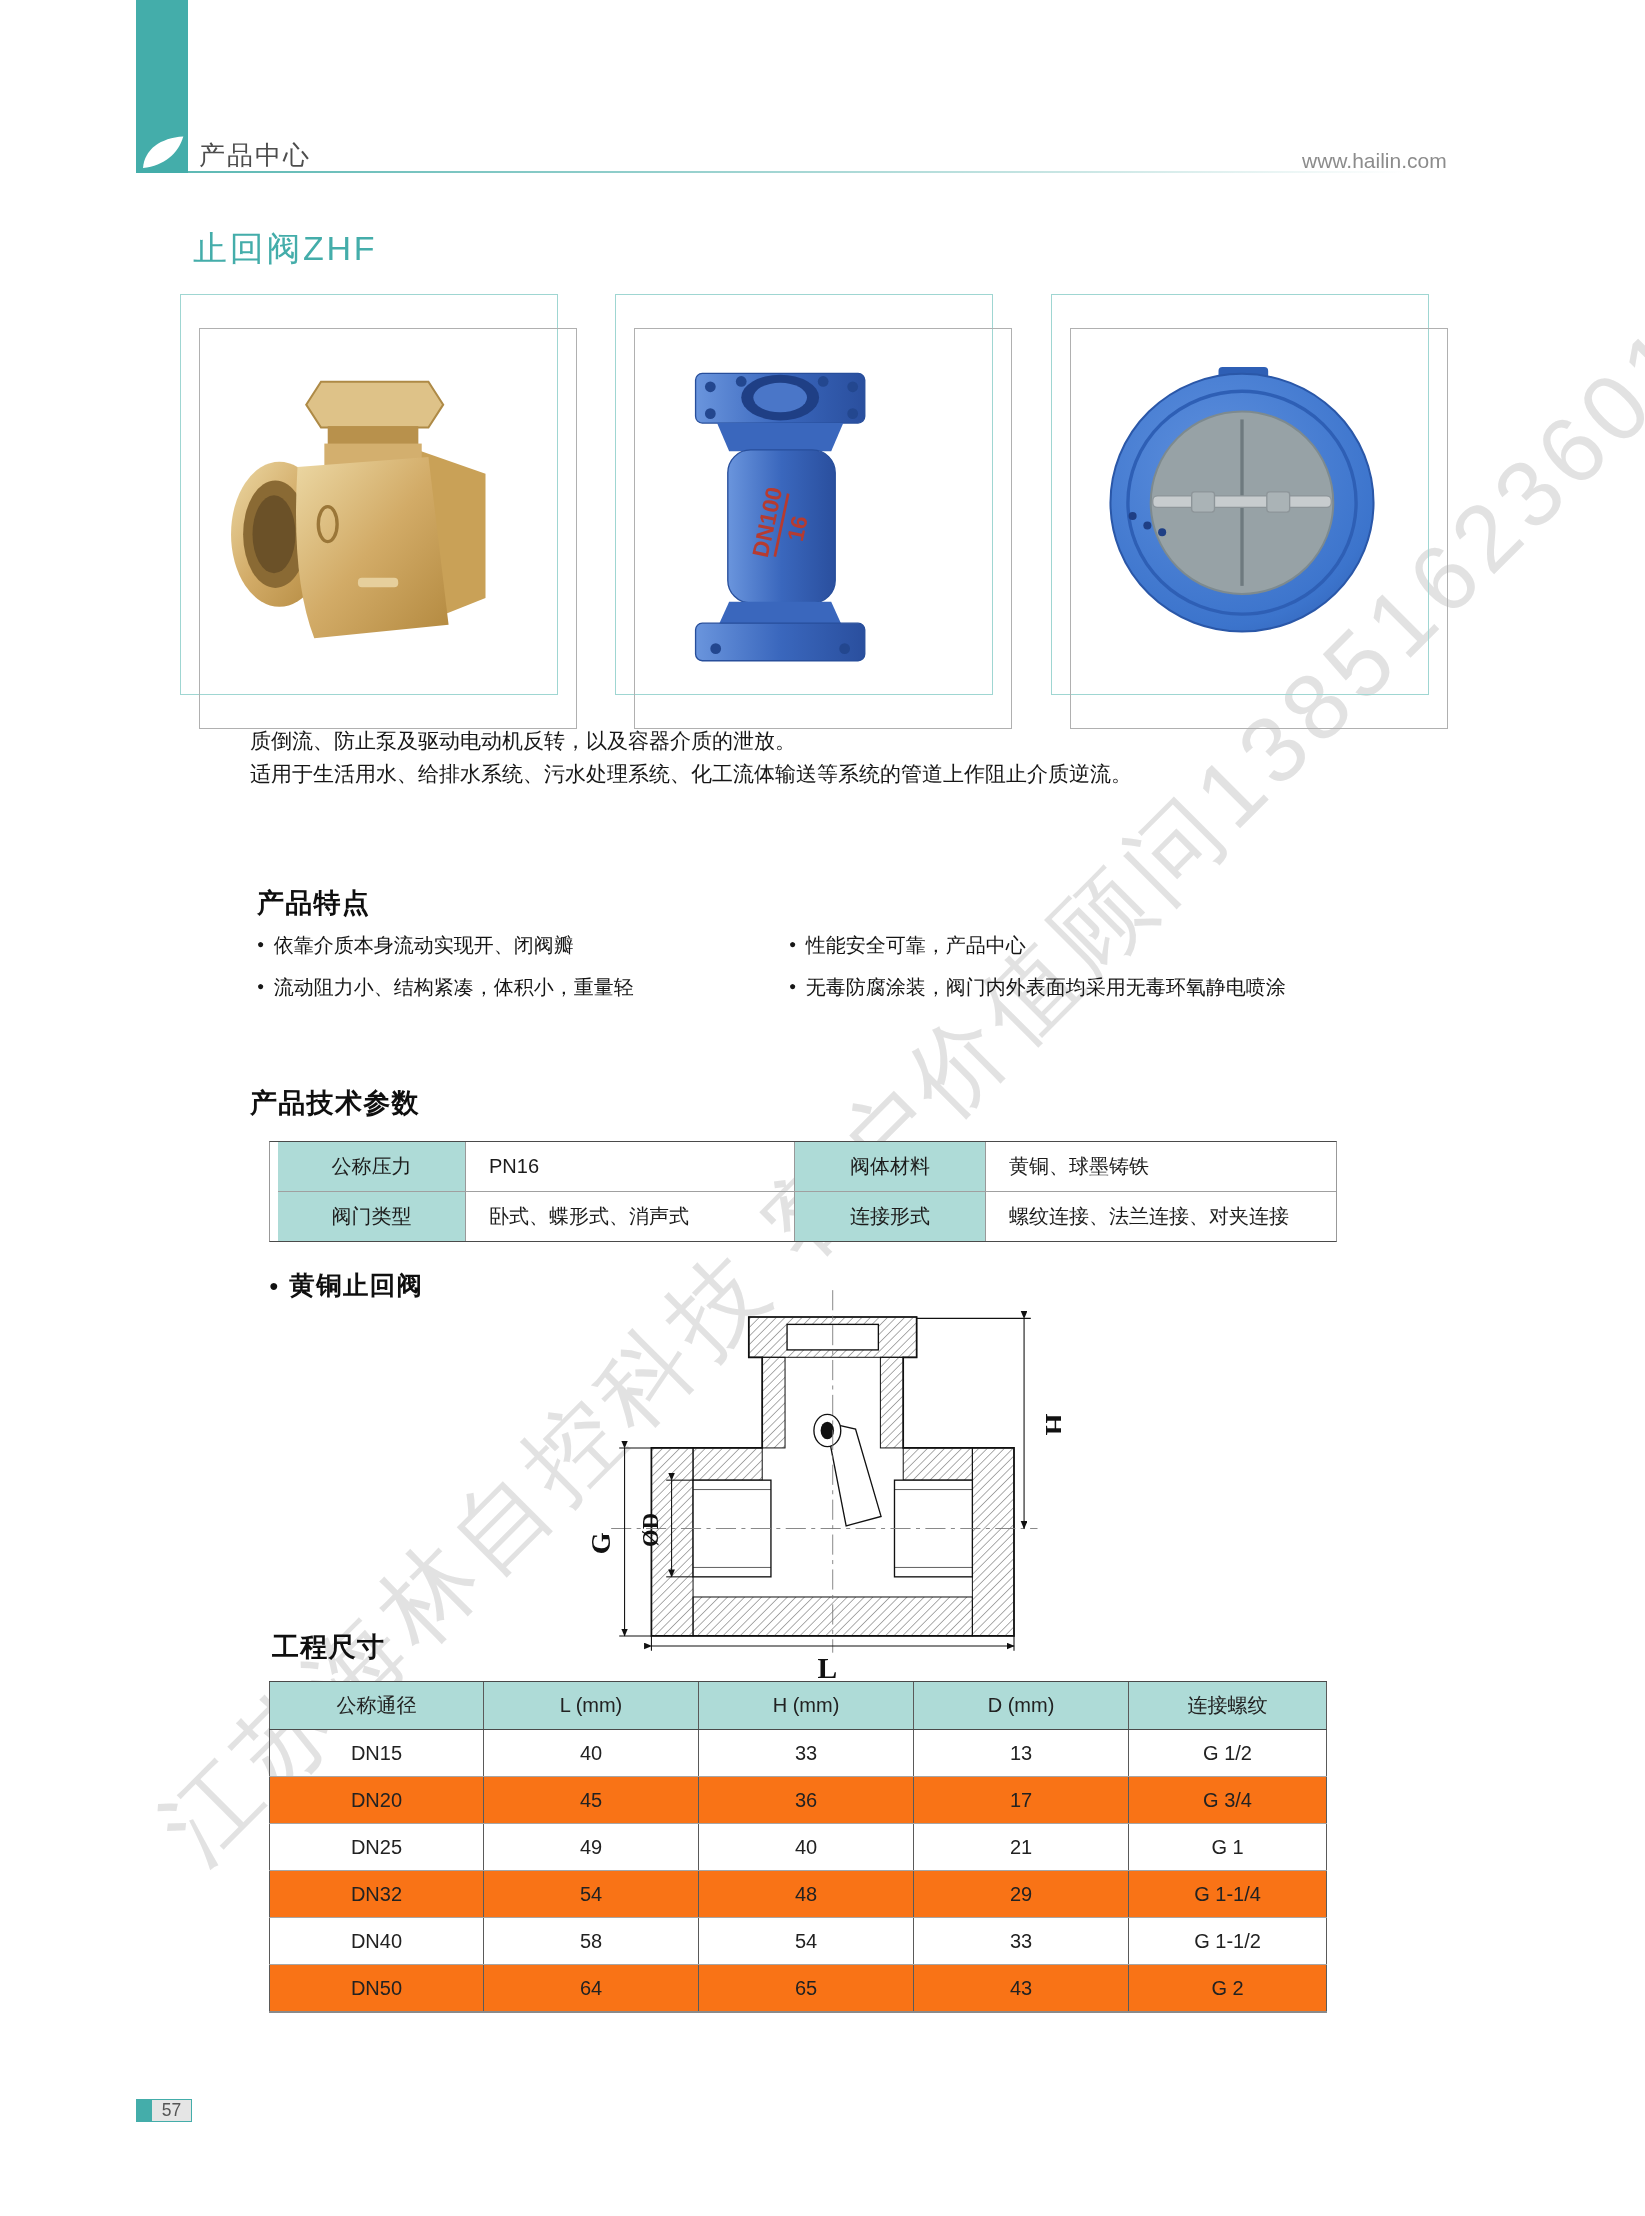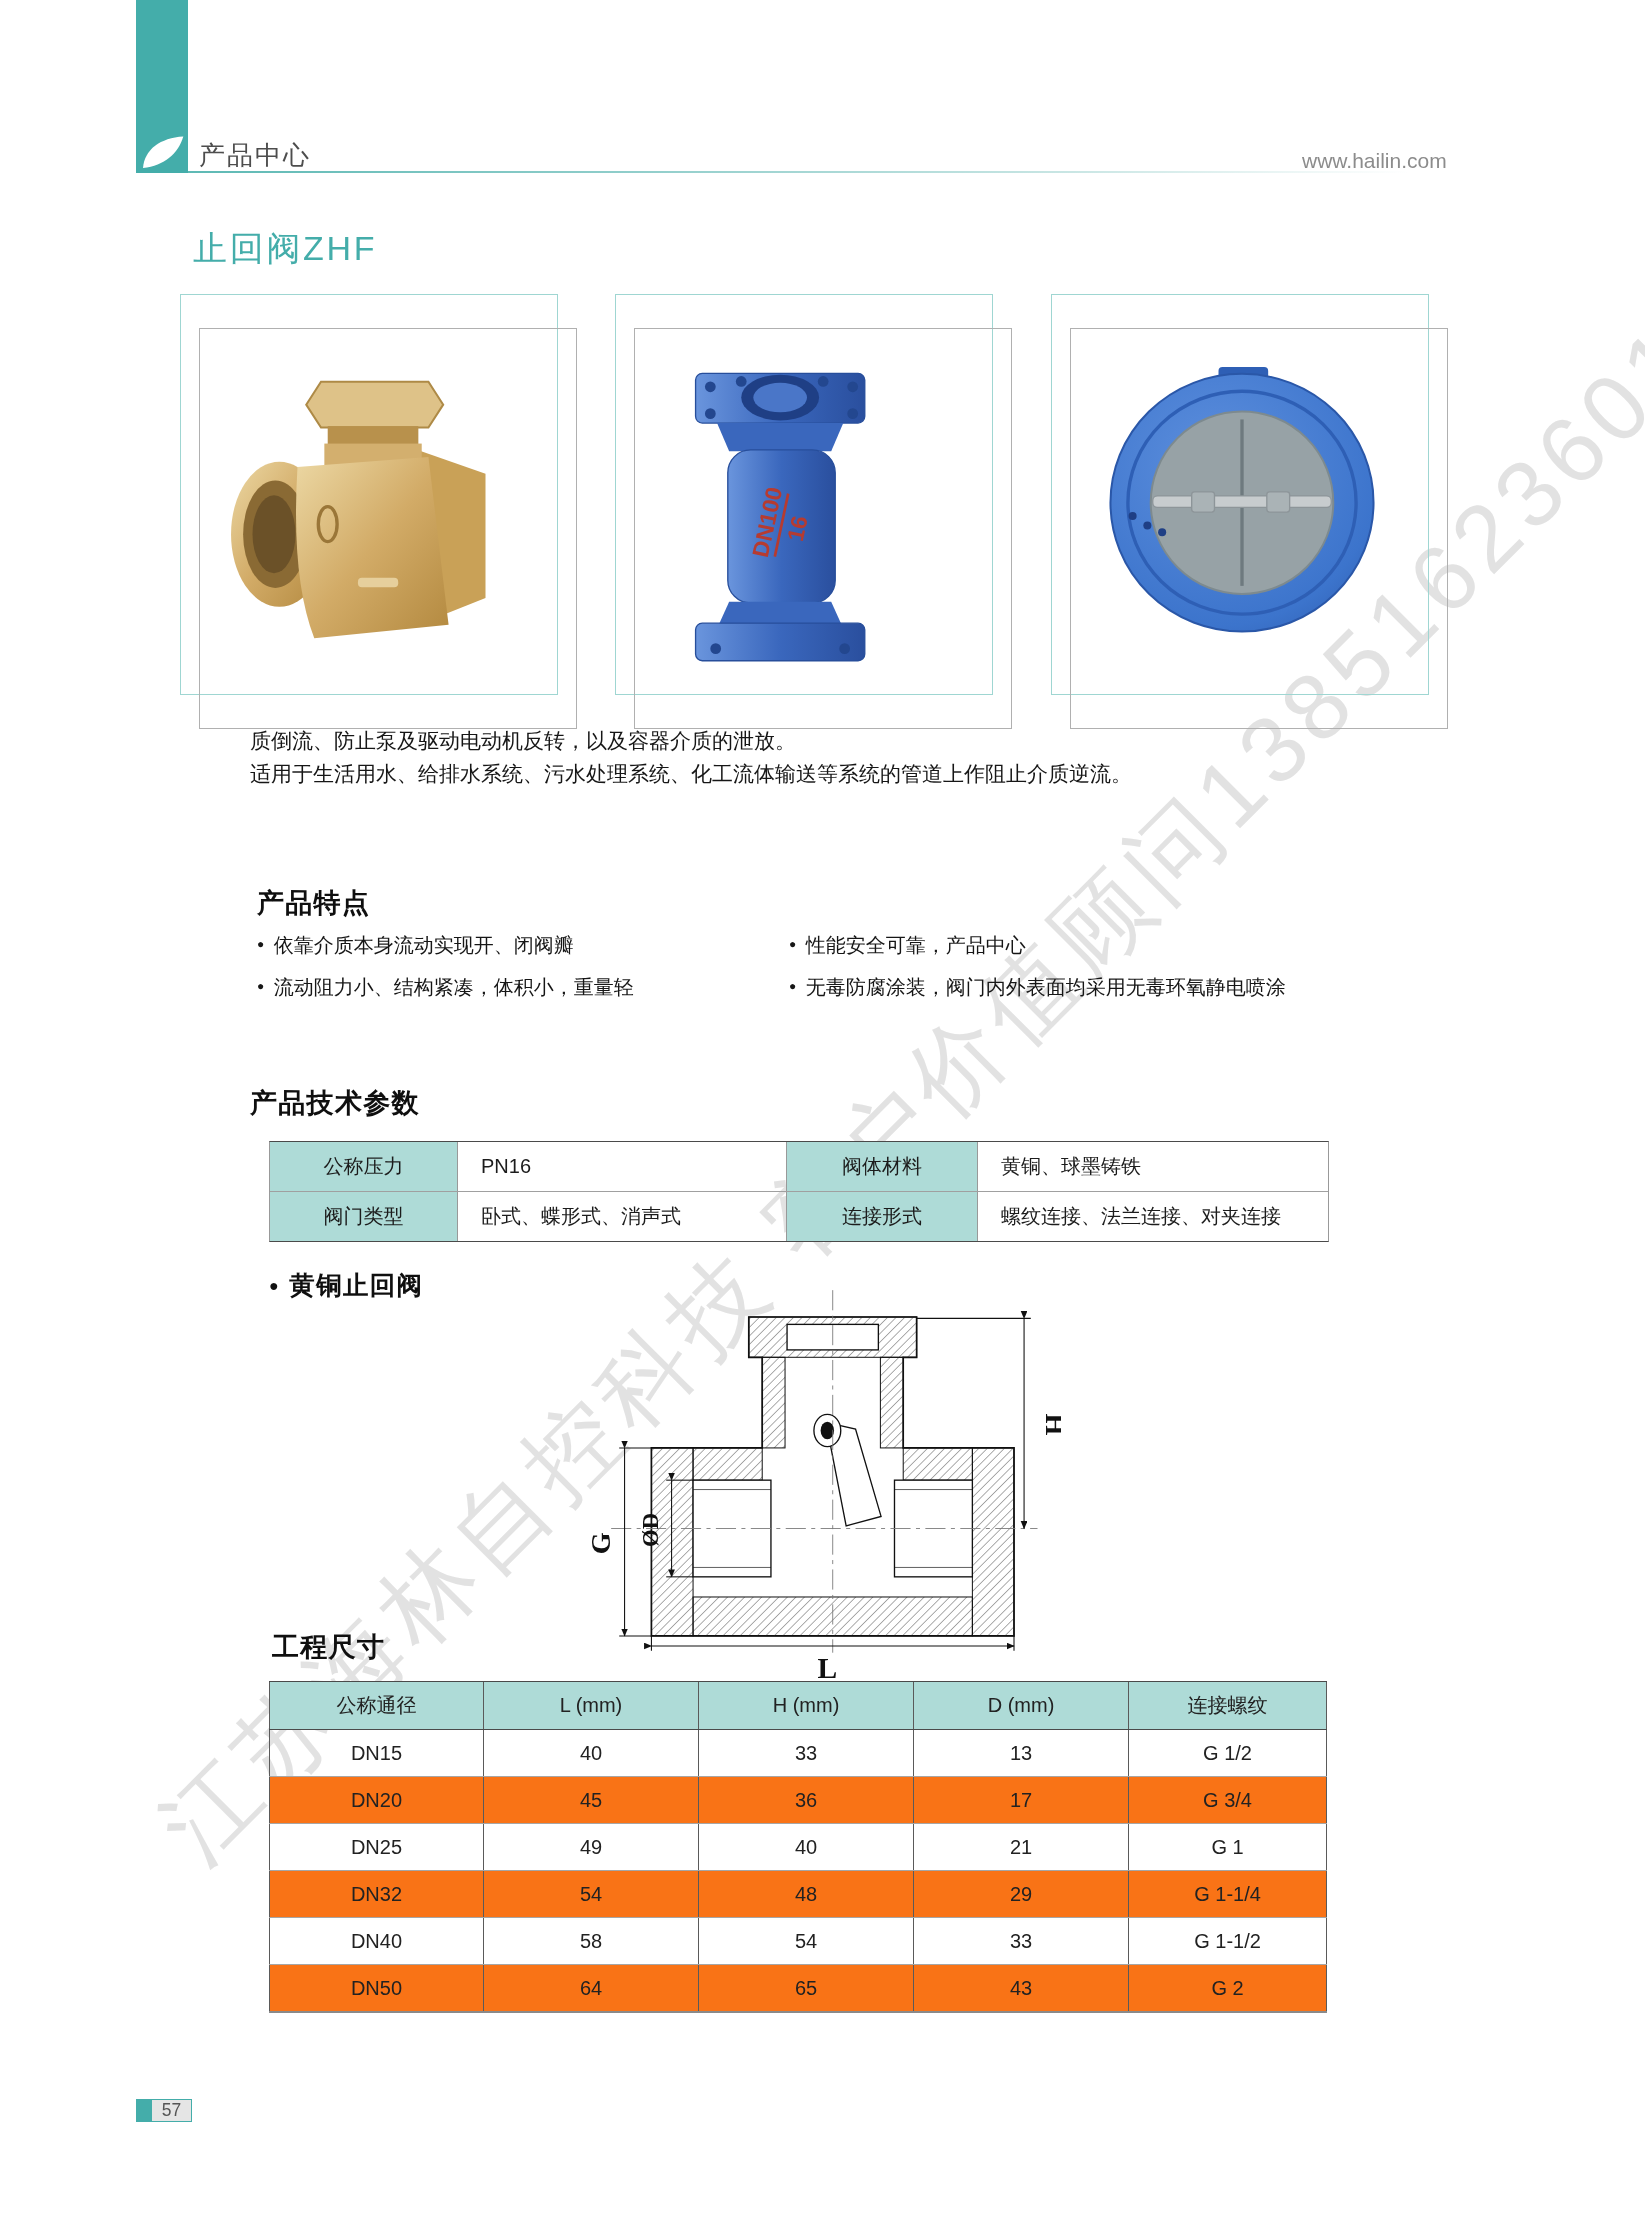"公称压力" #ttable { padding-left: none -> 8px }
